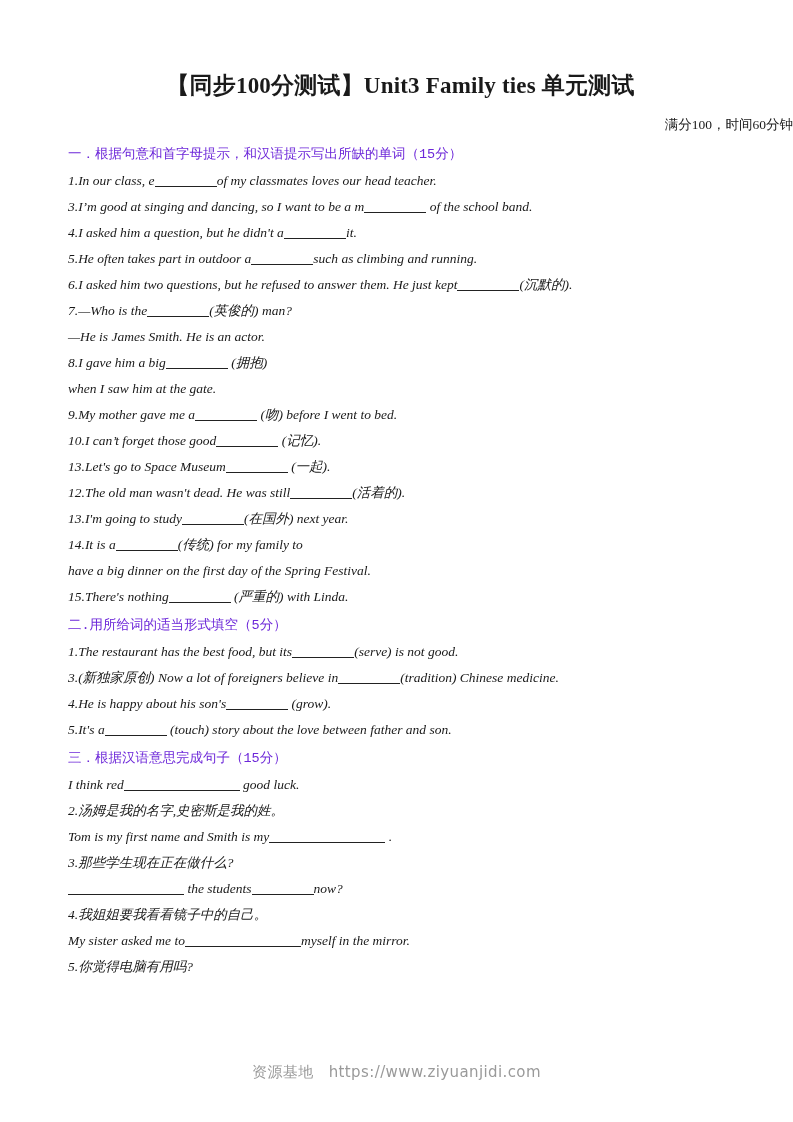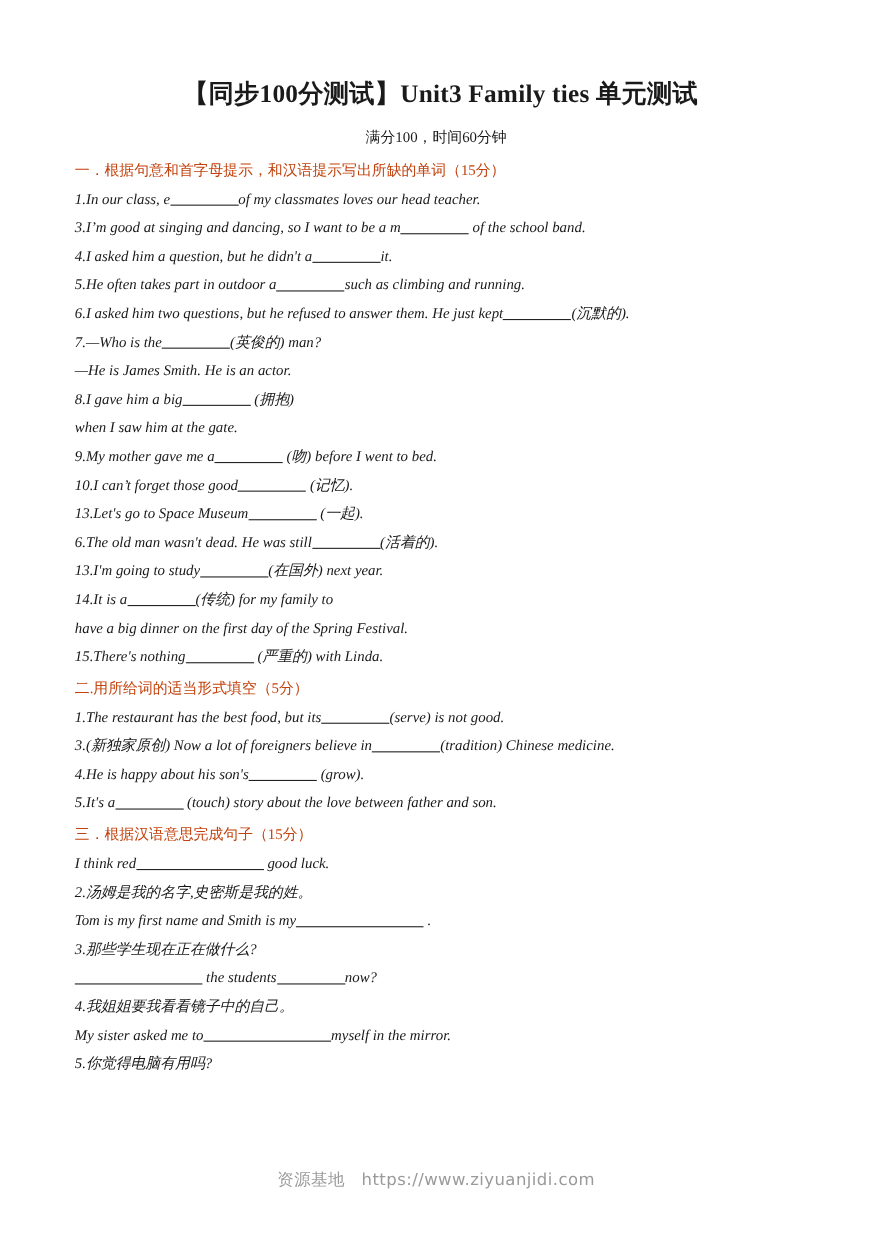"满分100，时间60分钟" .doc-subtitle { text-align: center -> right }
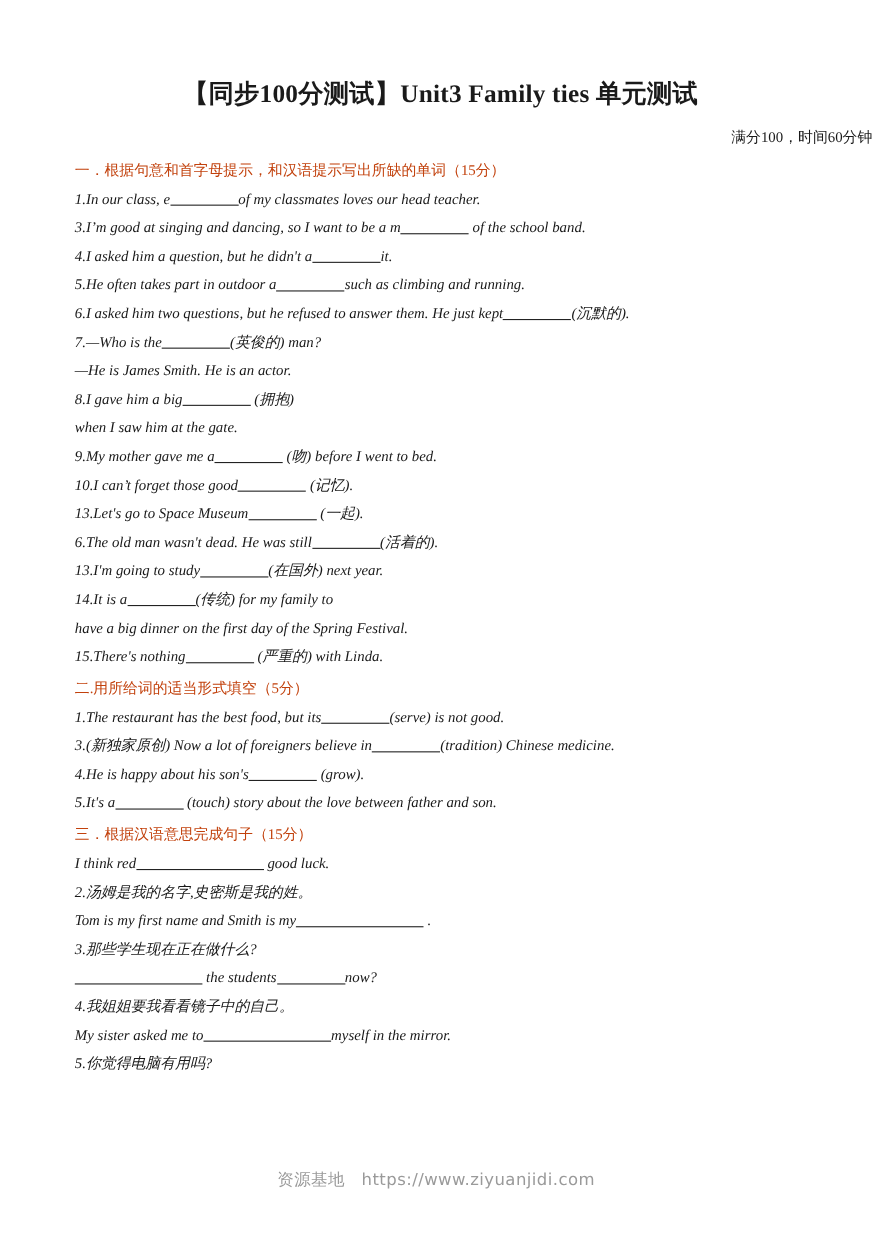"一．根据句意和首字母提示，和汉语提示写出所缺的单词（15分）" .sec-head { color: #c2410c -> #6d28d9; font-family: none -> Liberation Mono, monospace }
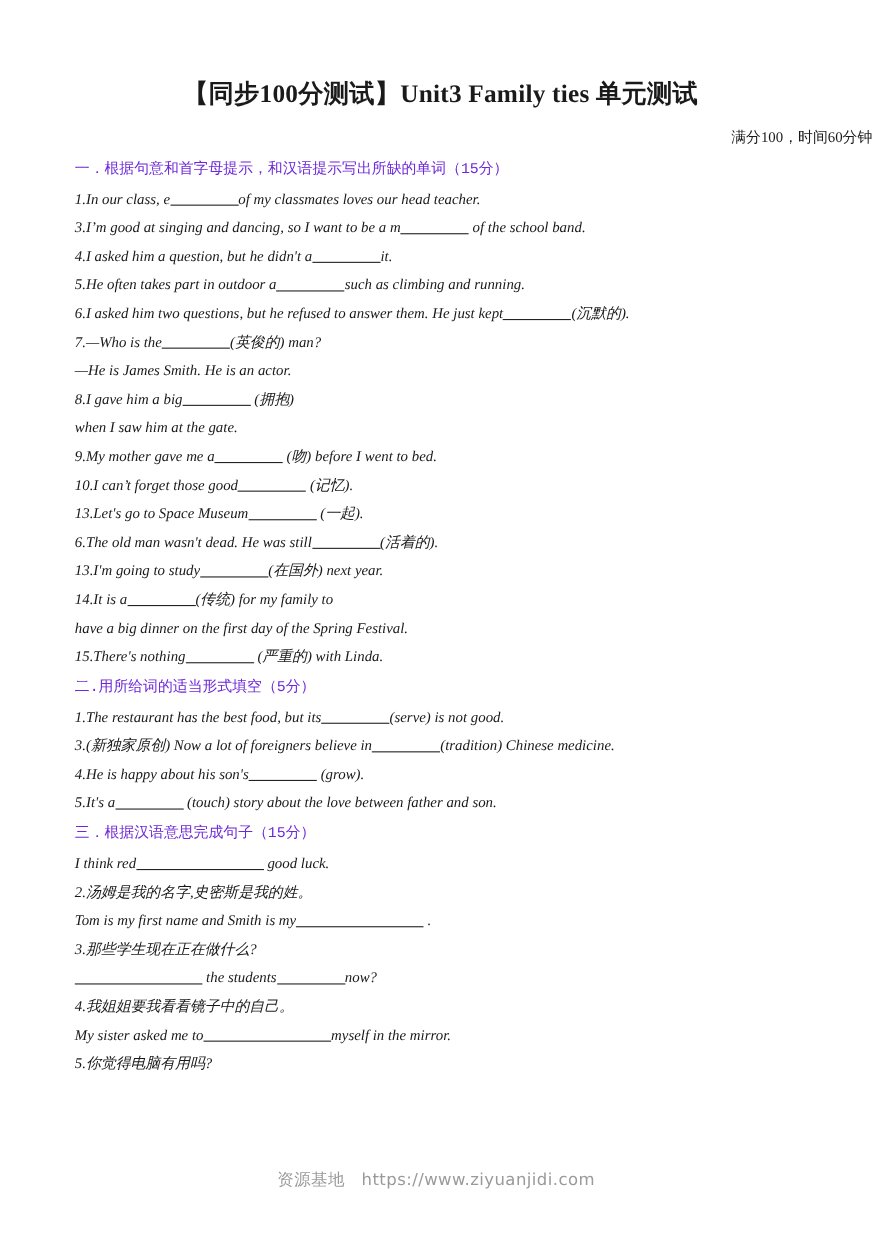"6.The old man wasn't dead." span { text: 6.The -> 12.The }
